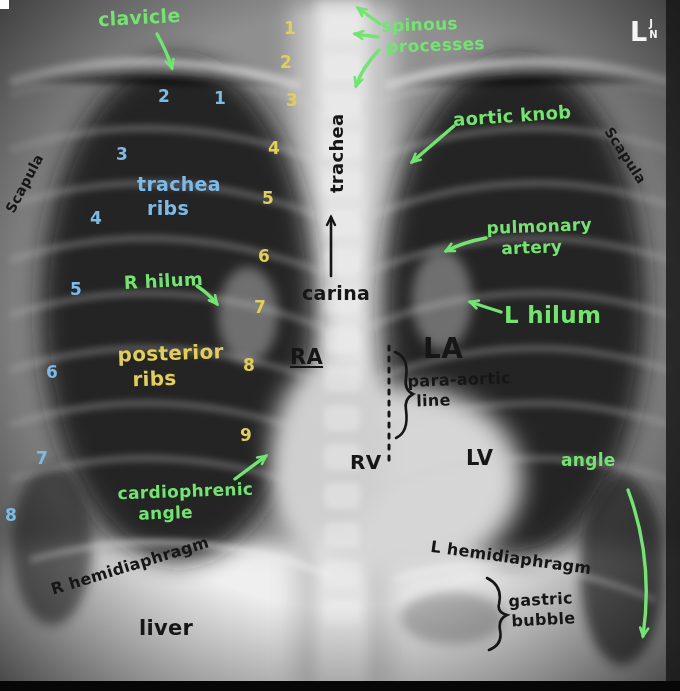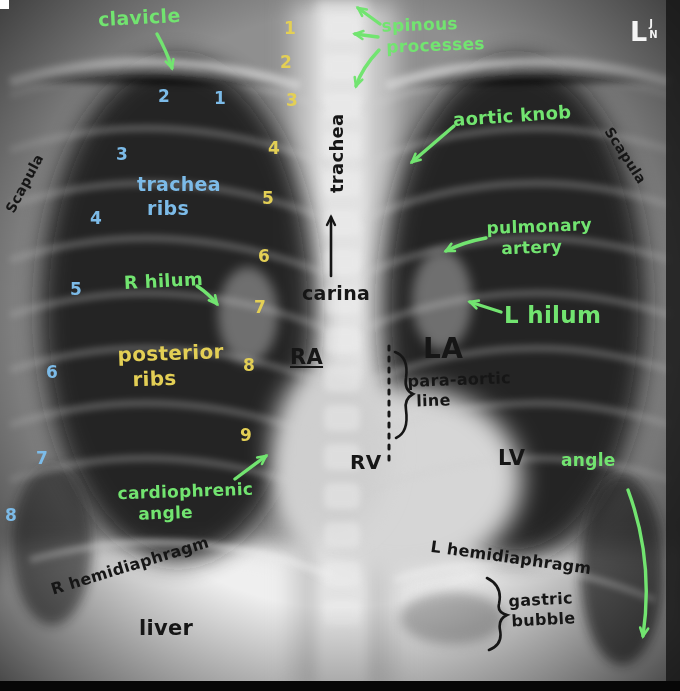"LV" div.lbl { margin-left: 32px -> none }
